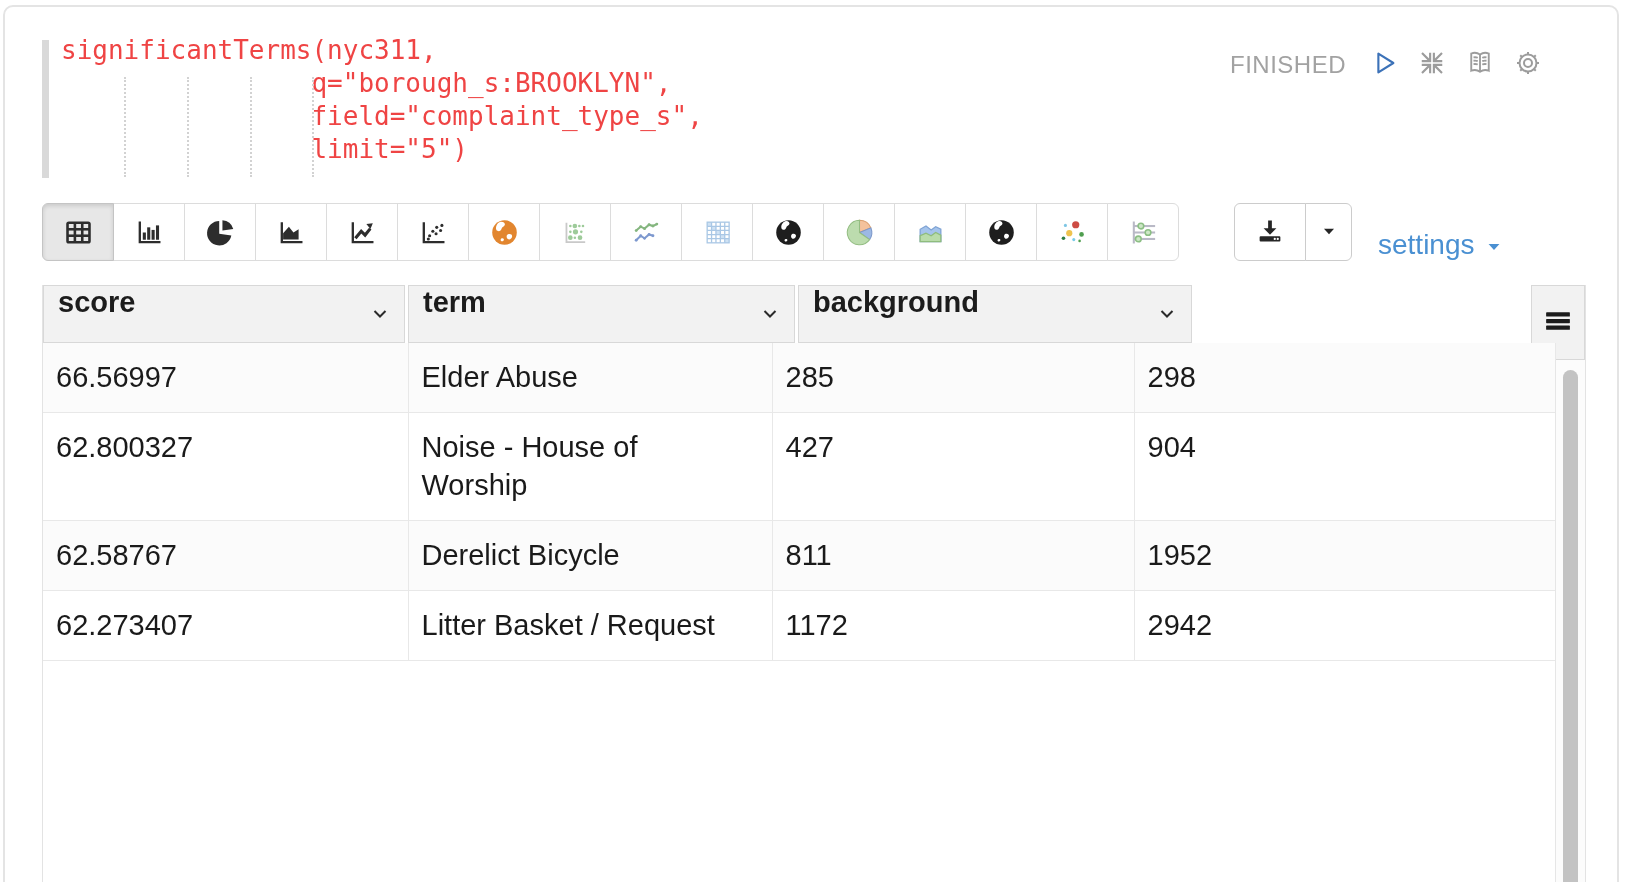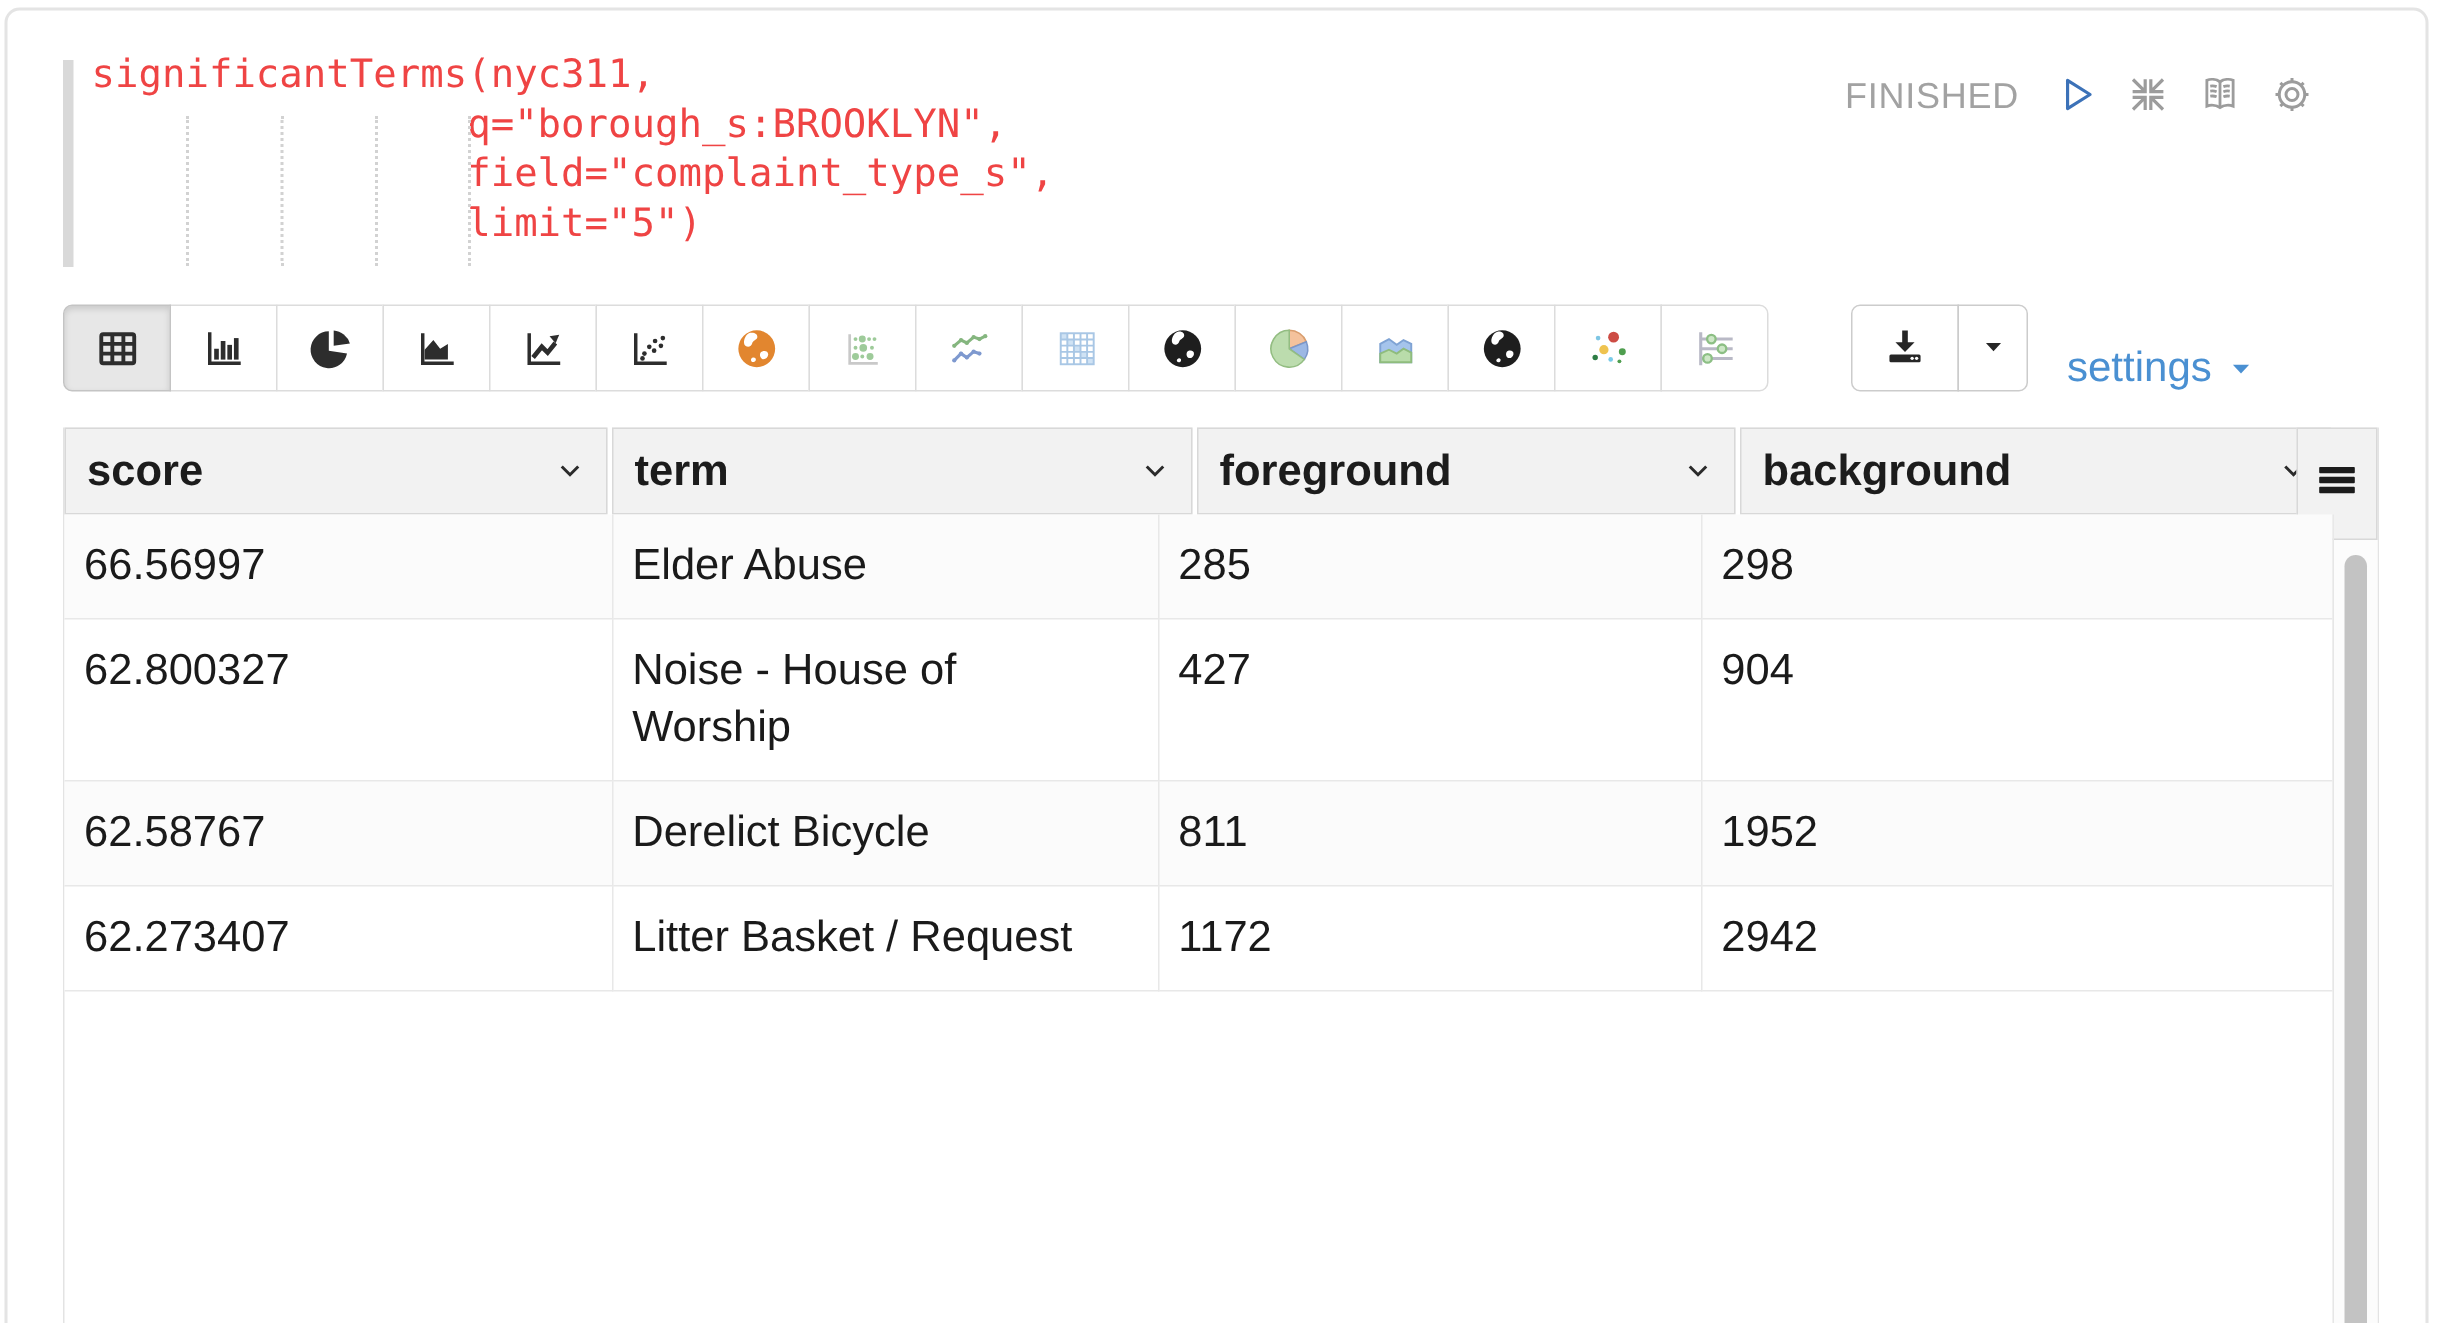"score" .hcell { align-items: center -> none }
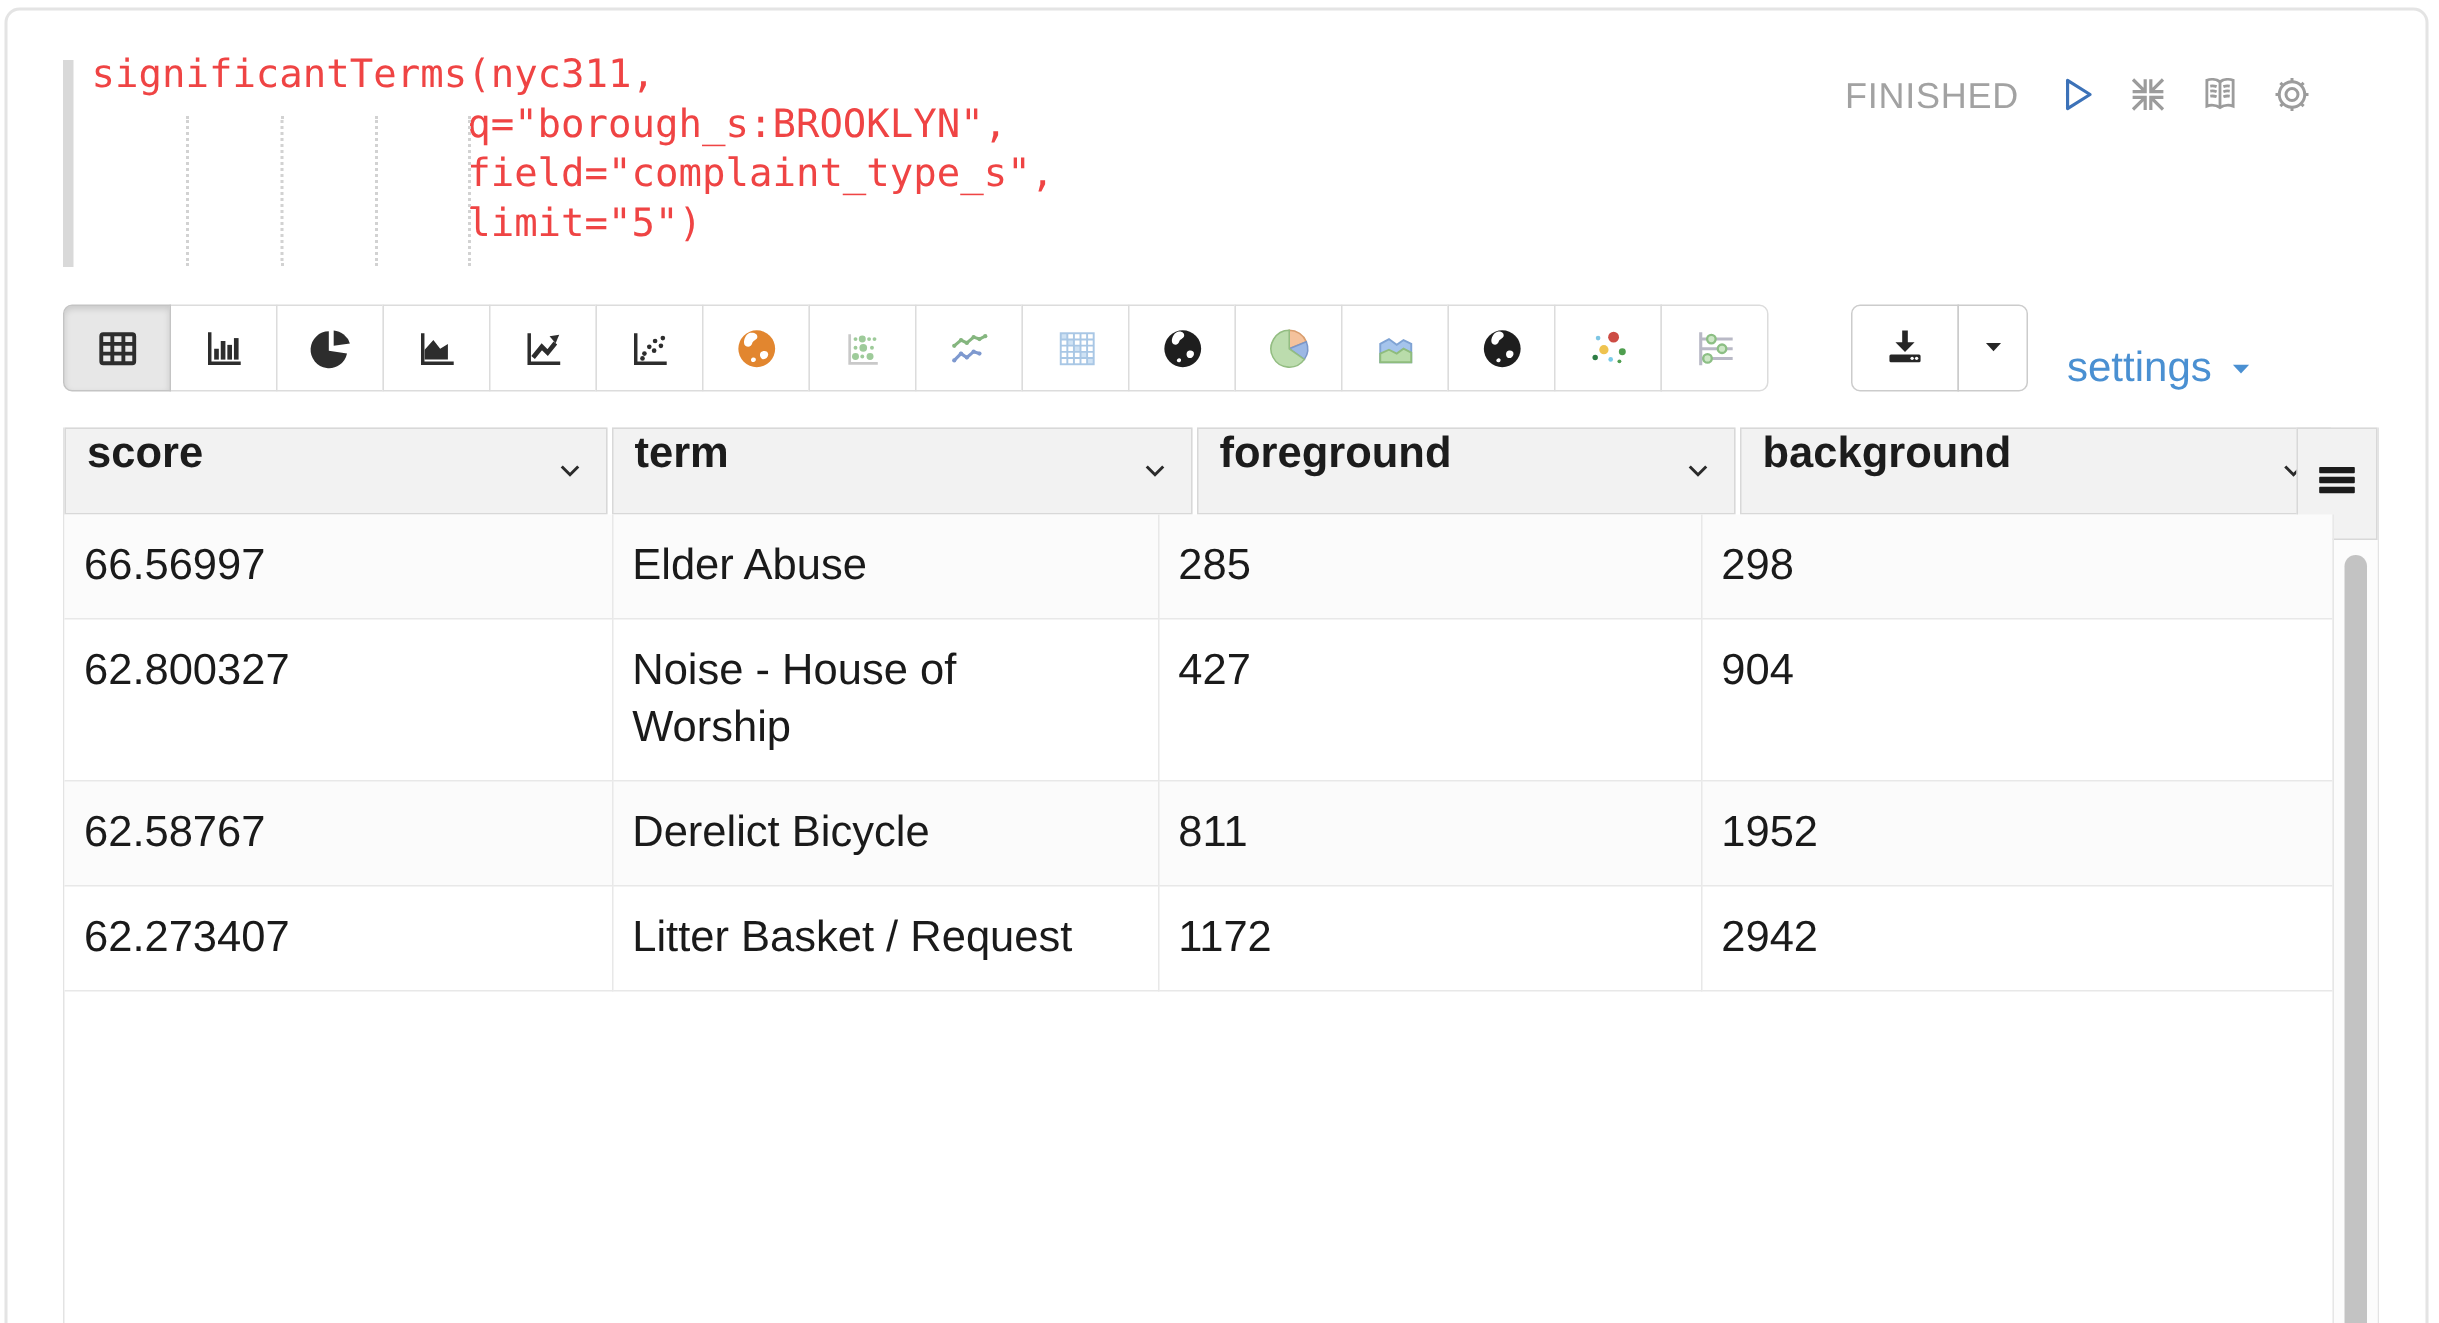"foreground" div.hcell { html: <div> <span>foreground</span> <span> <svg> <path></path> </svg> </span> </div> -> none }
